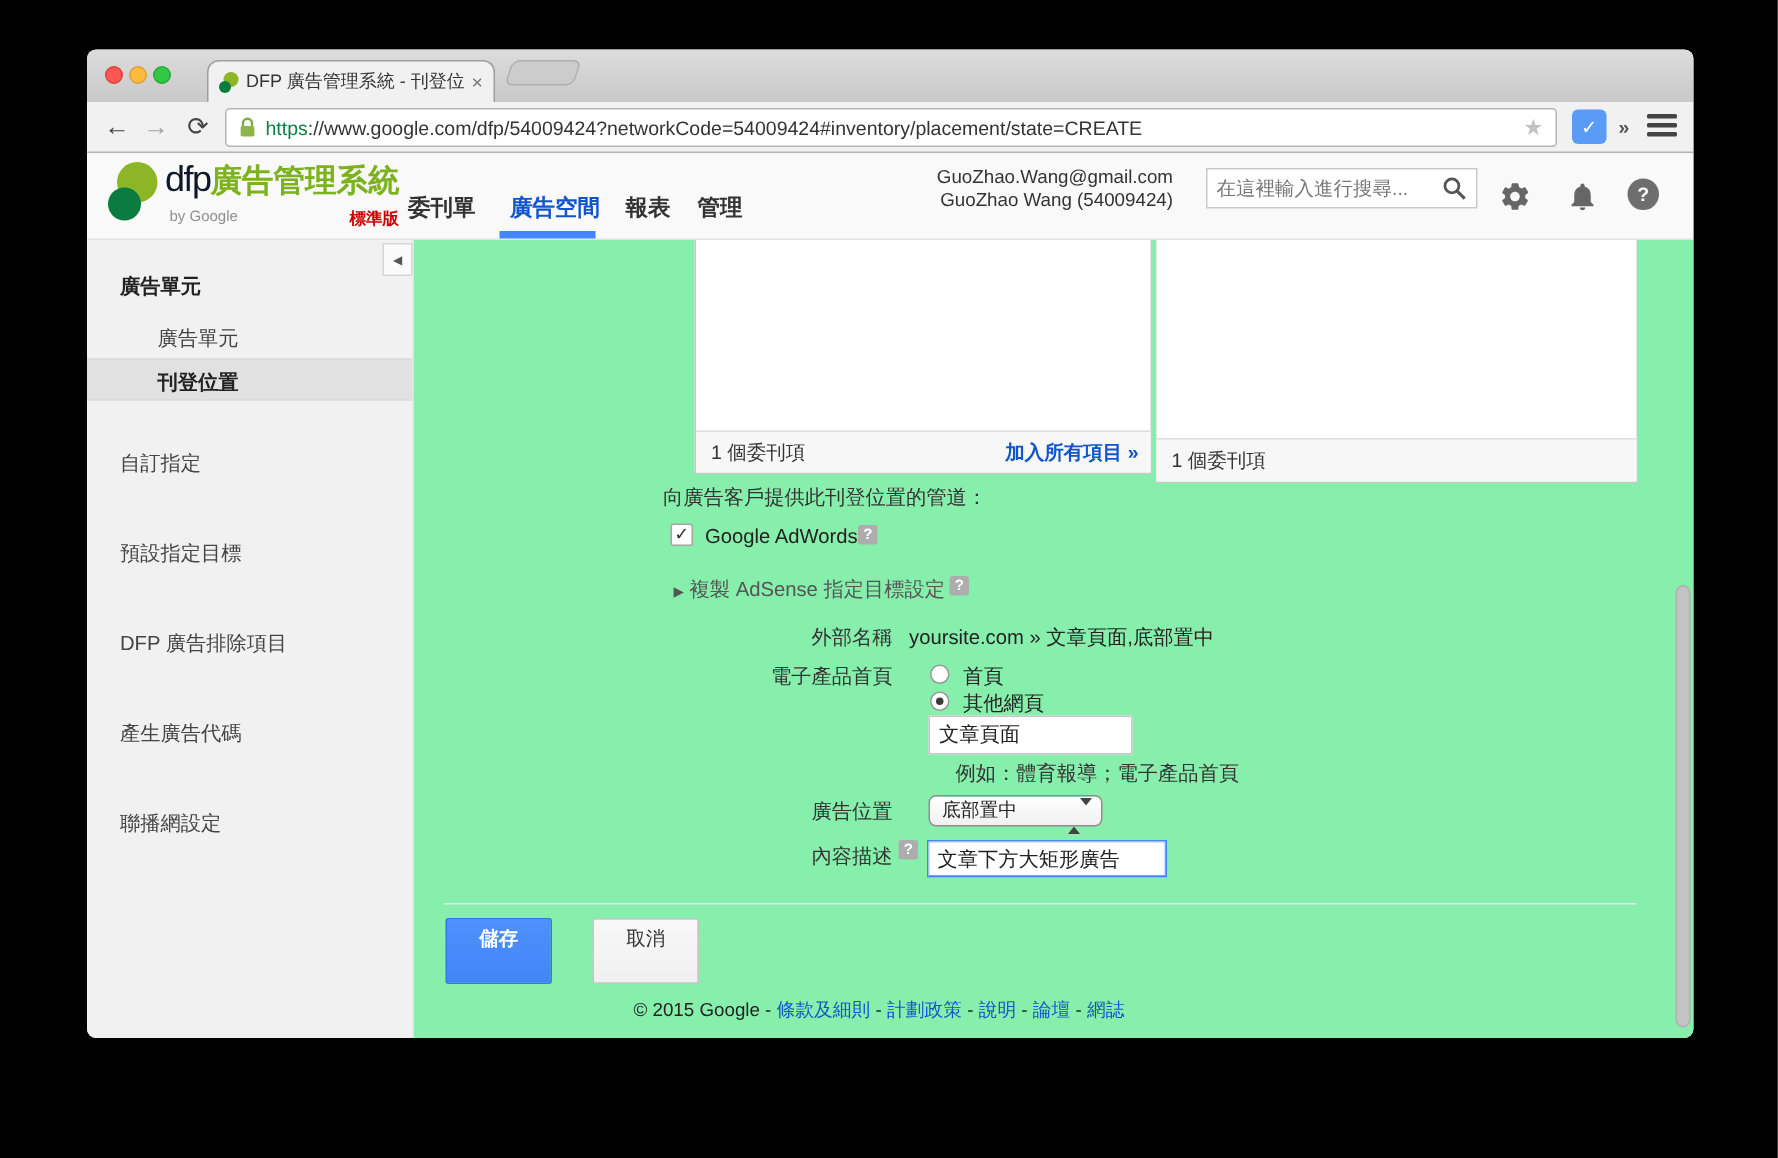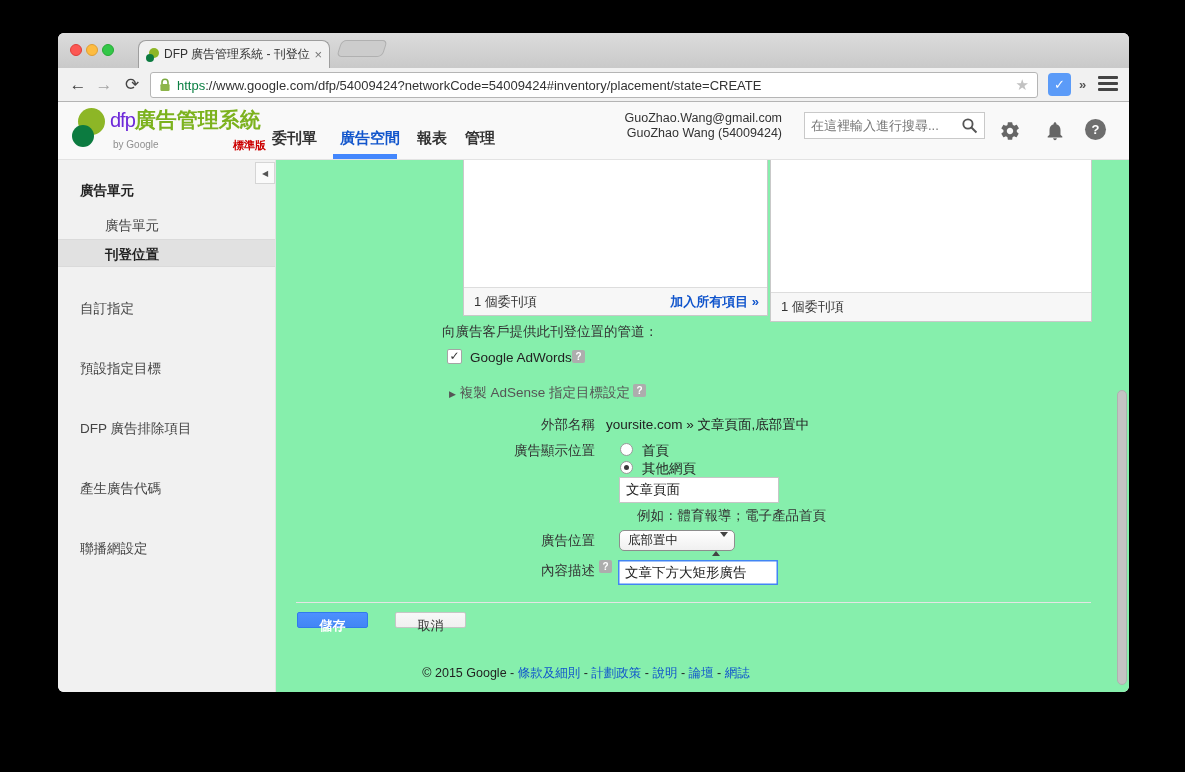"dfp" .logo-dfp { color: #6d28d9 -> #0f172a; font-size: 20px -> 24px }
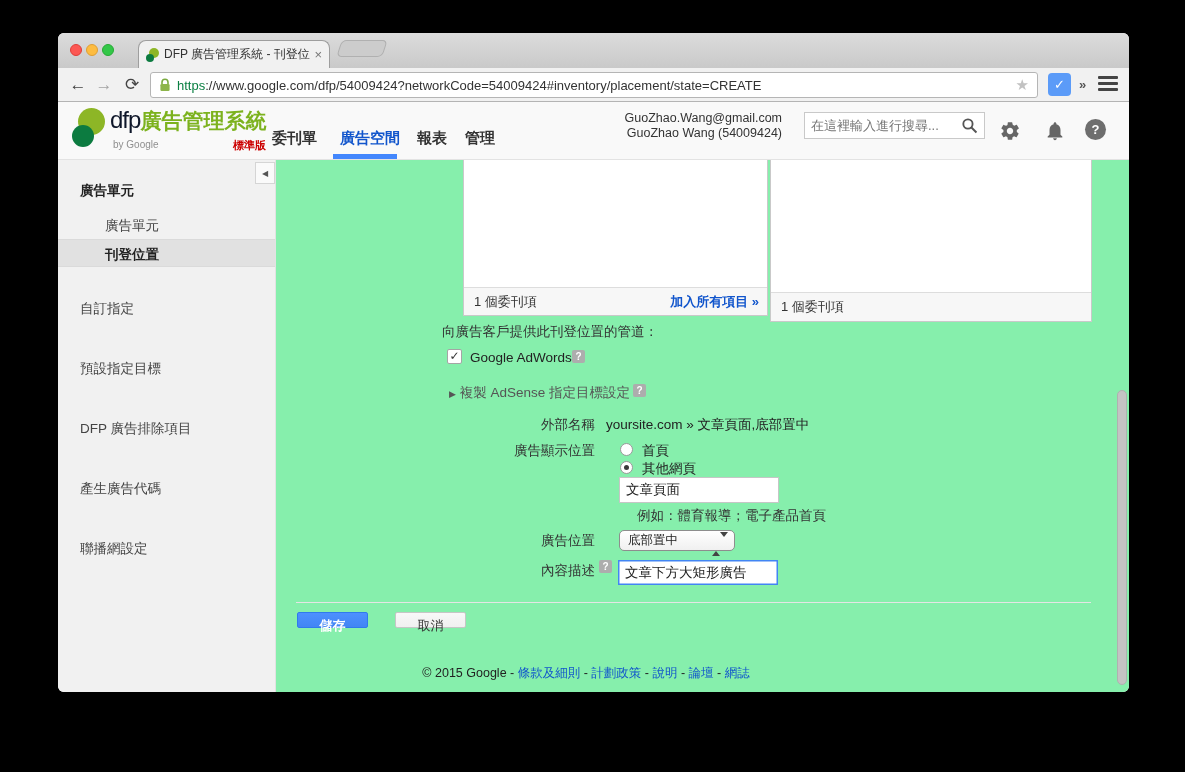"廣告顯示位置" div.form-label { text: 廣告顯示位置 -> 電子產品首頁 }
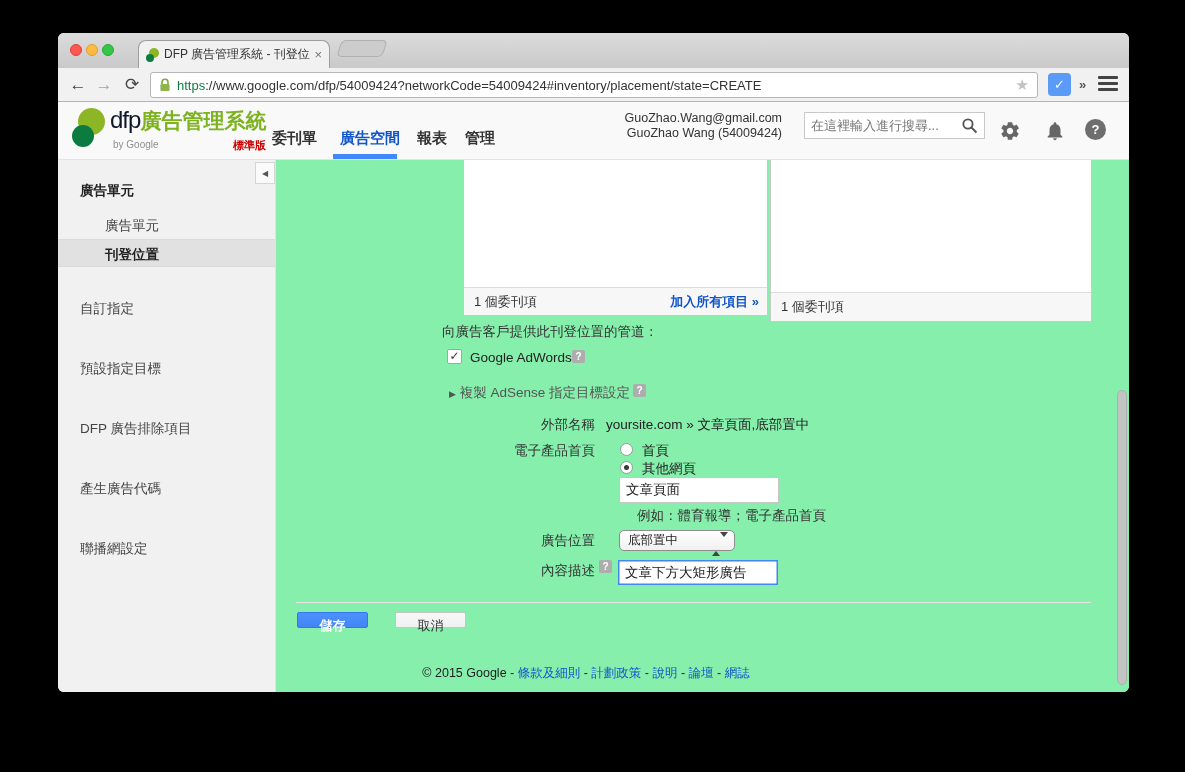"文章頁面" input.text-input { width: 160px -> 136px }
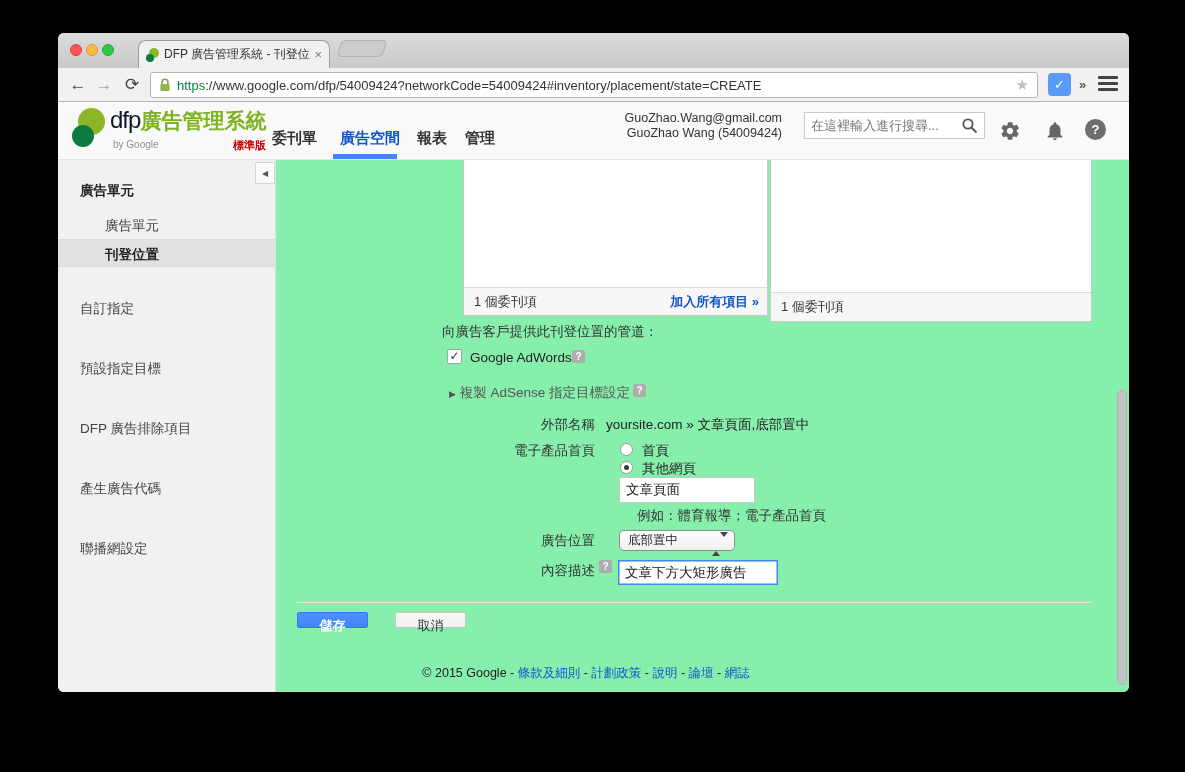"儲存" .btn { height: 16px -> 44px }
